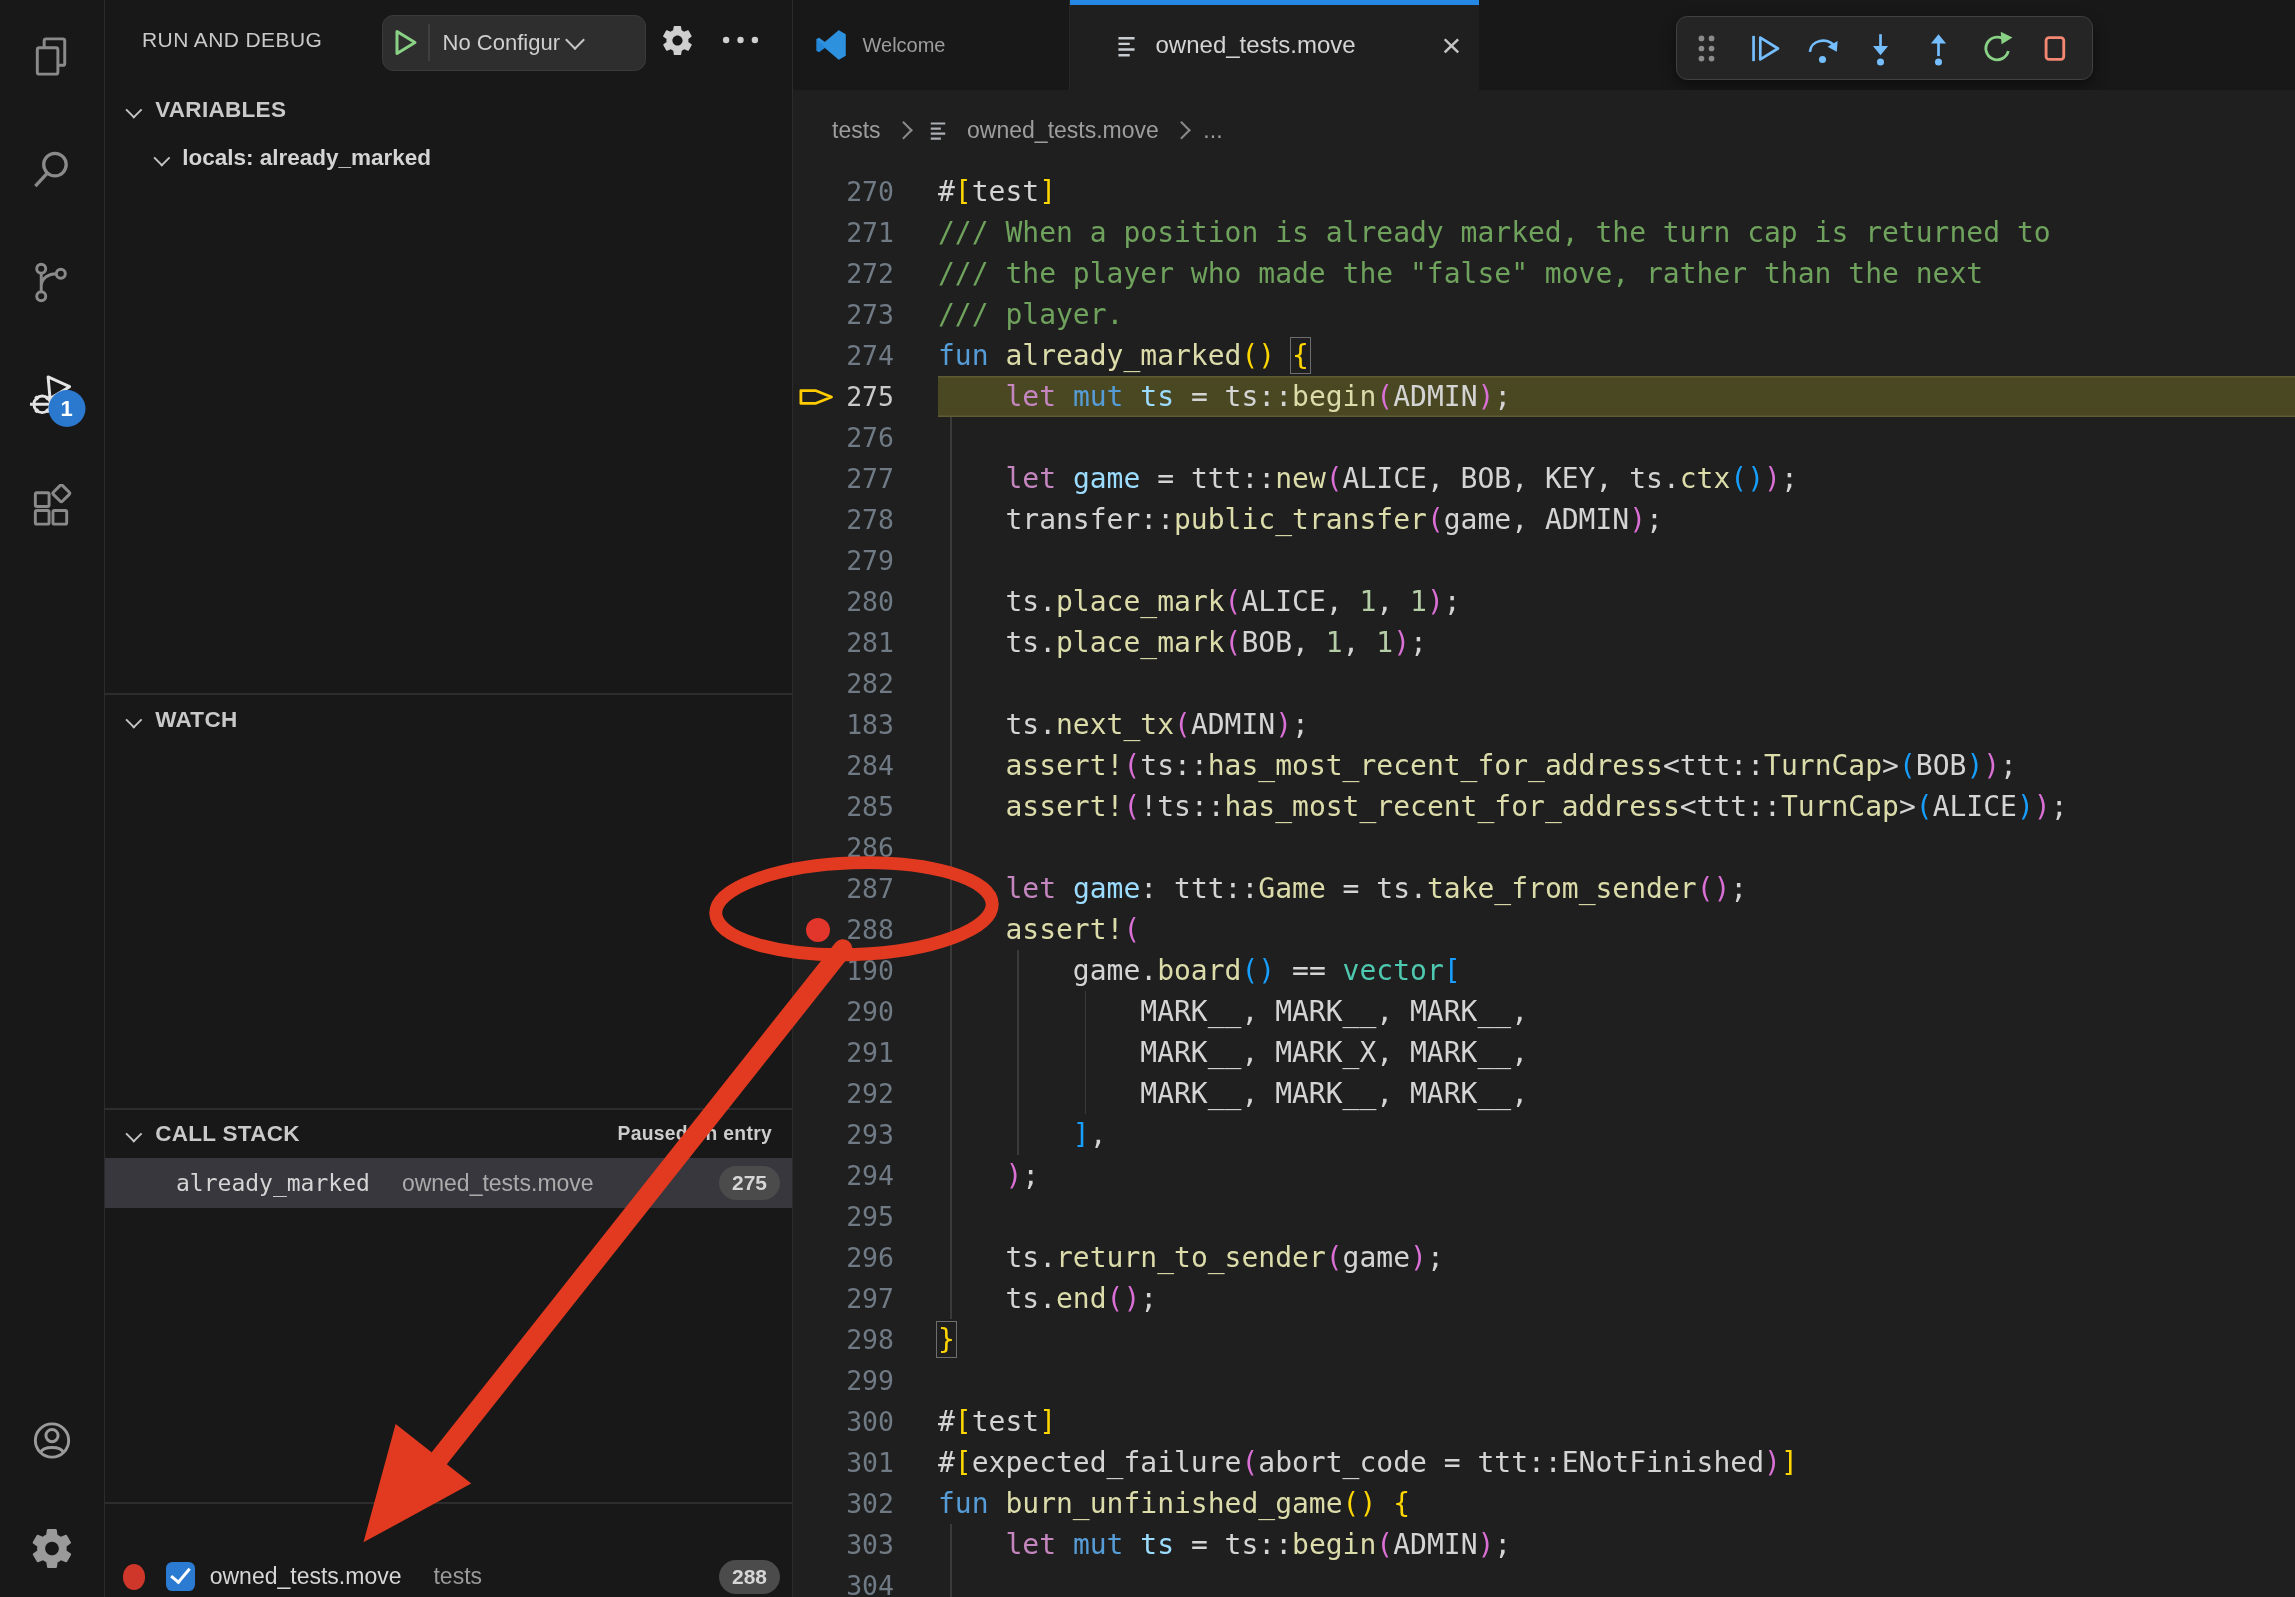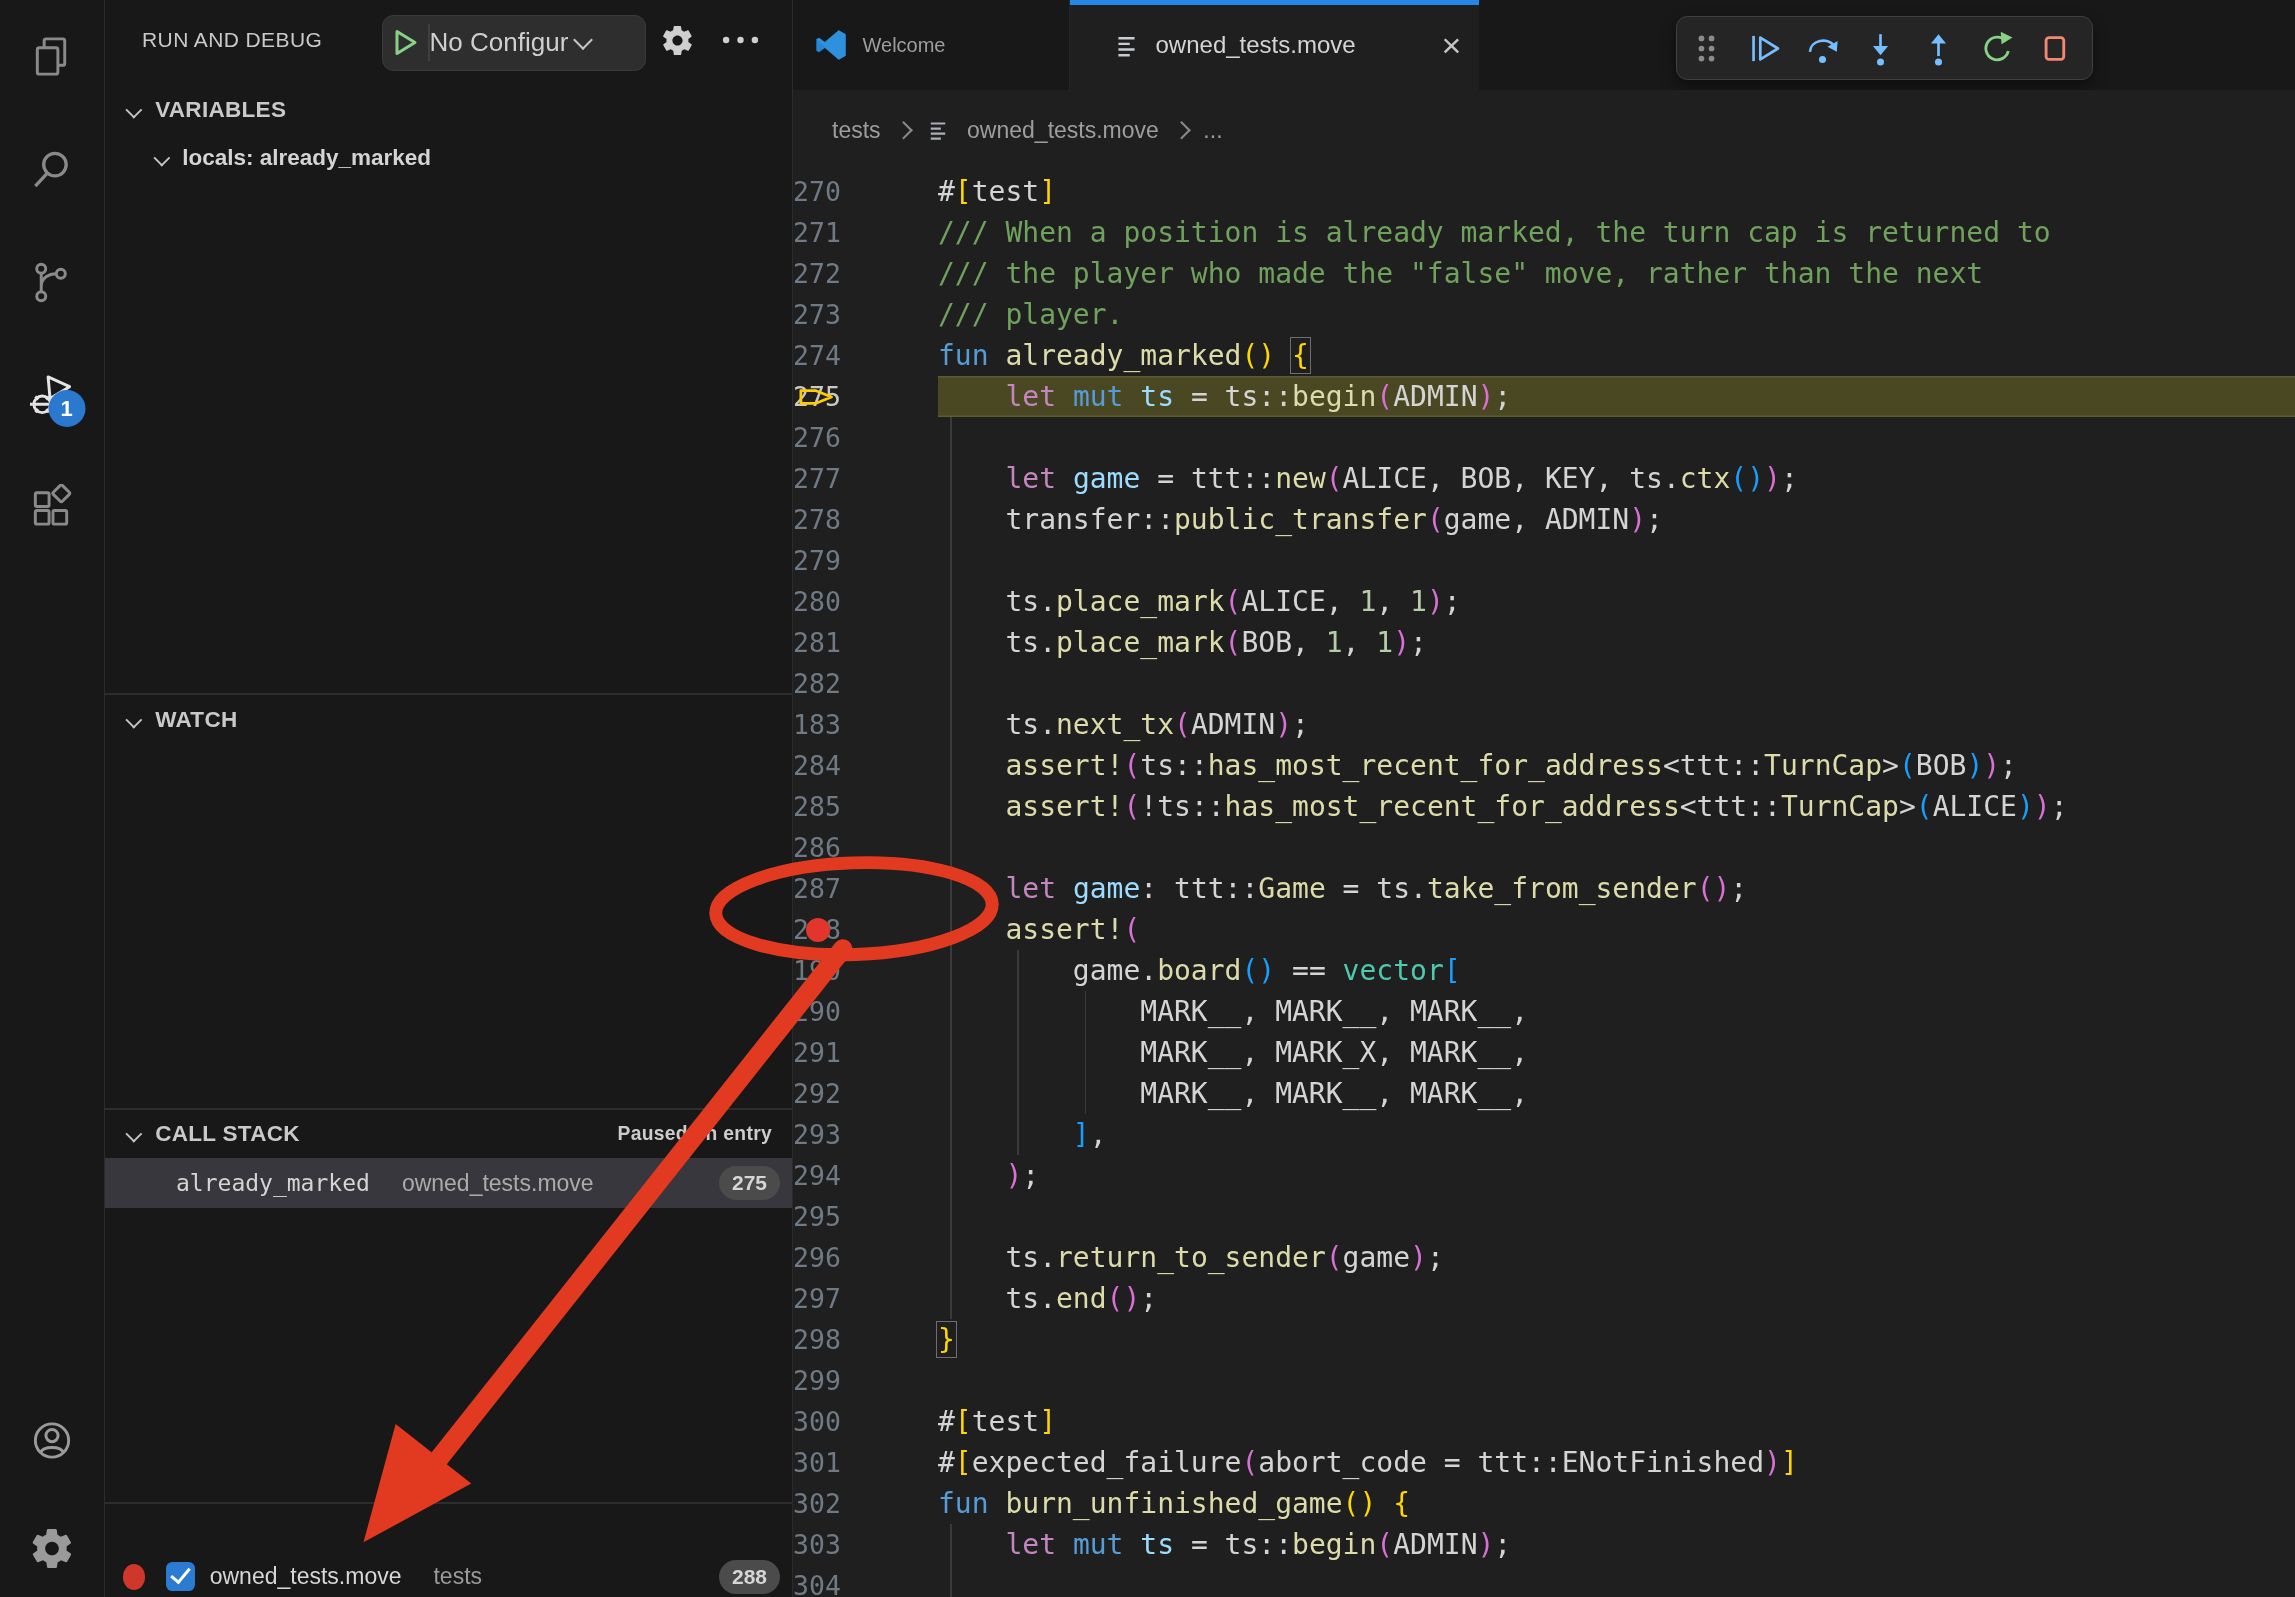"No Configur" #cfg-btn .cfg-label { font-size: 26px -> 22px; margin-left: none -> 13px }
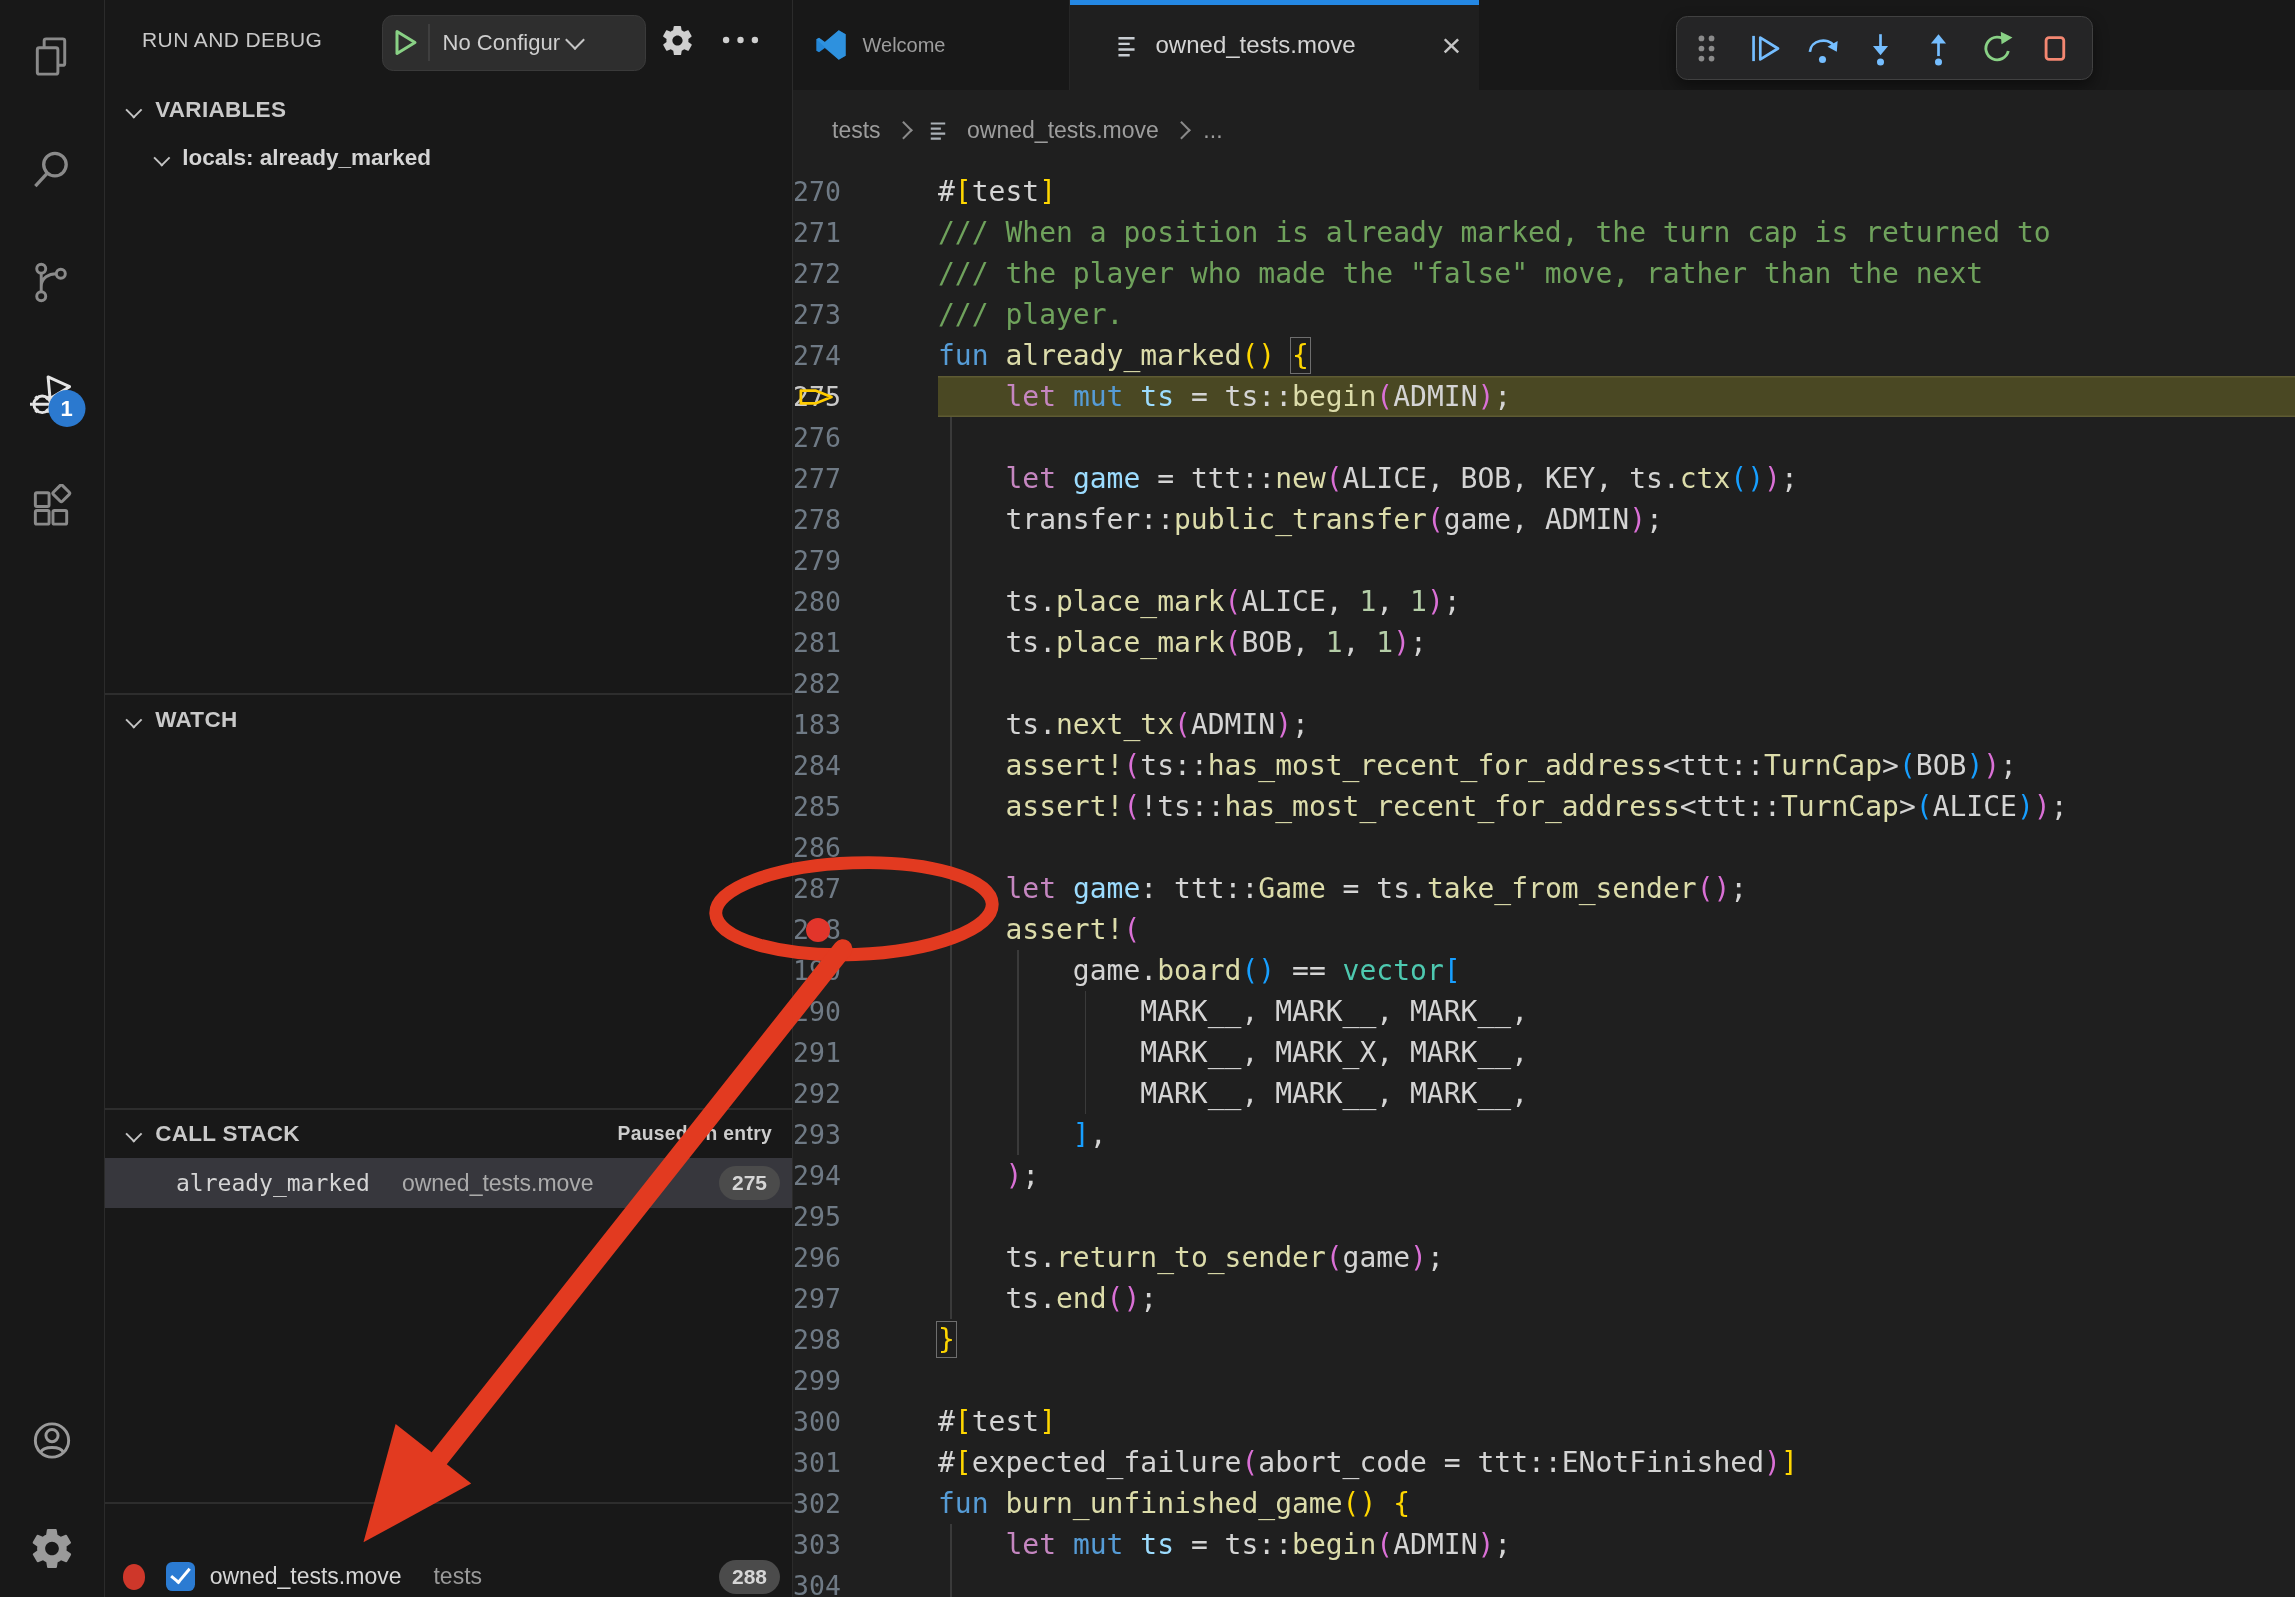"270" .gut { justify-content: flex-start -> flex-end }
